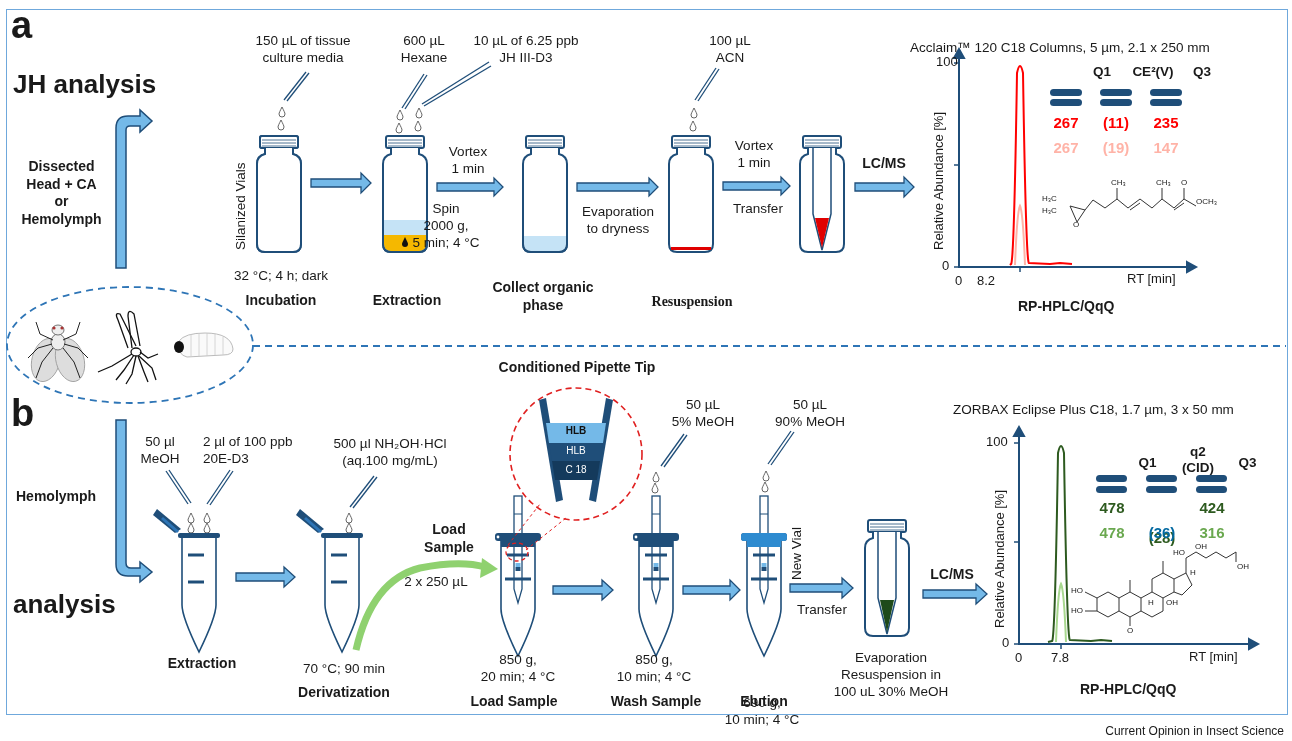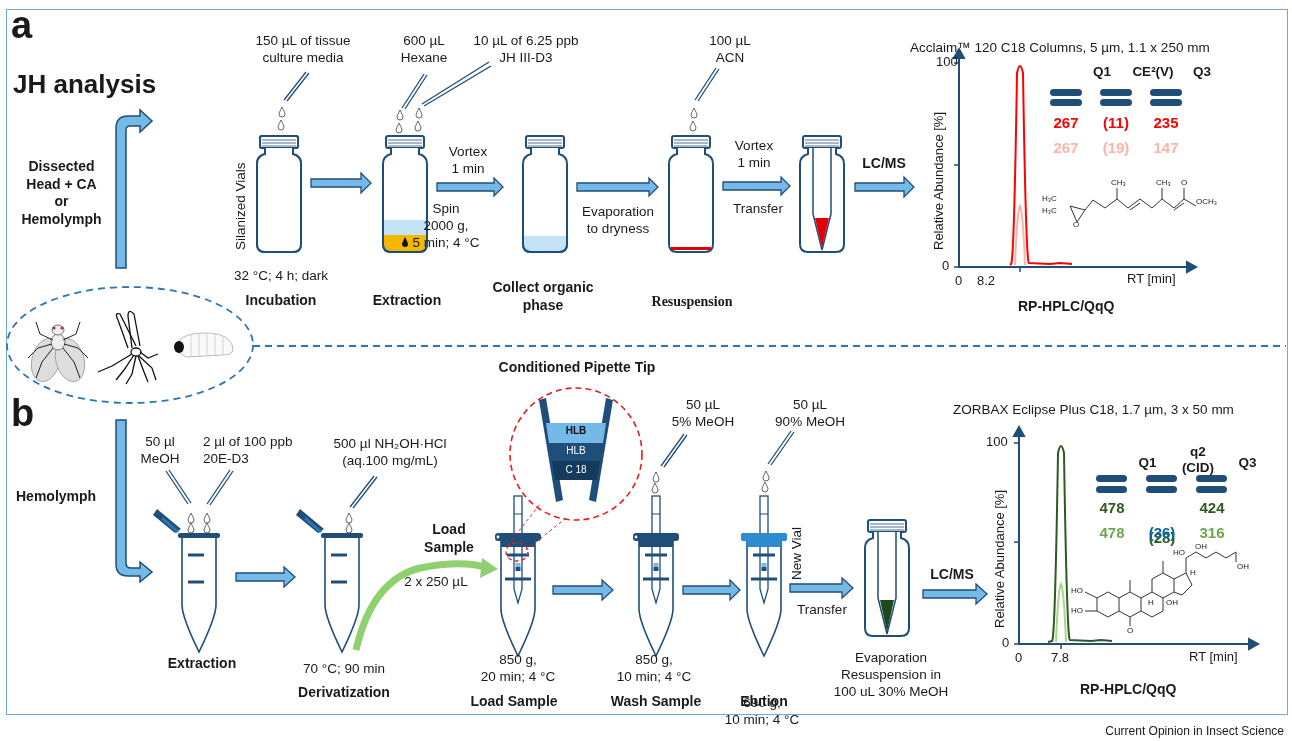"Acclaim™ 120 C18 Columns, 5" div.abs { text: 1.1 -> 2.1 }
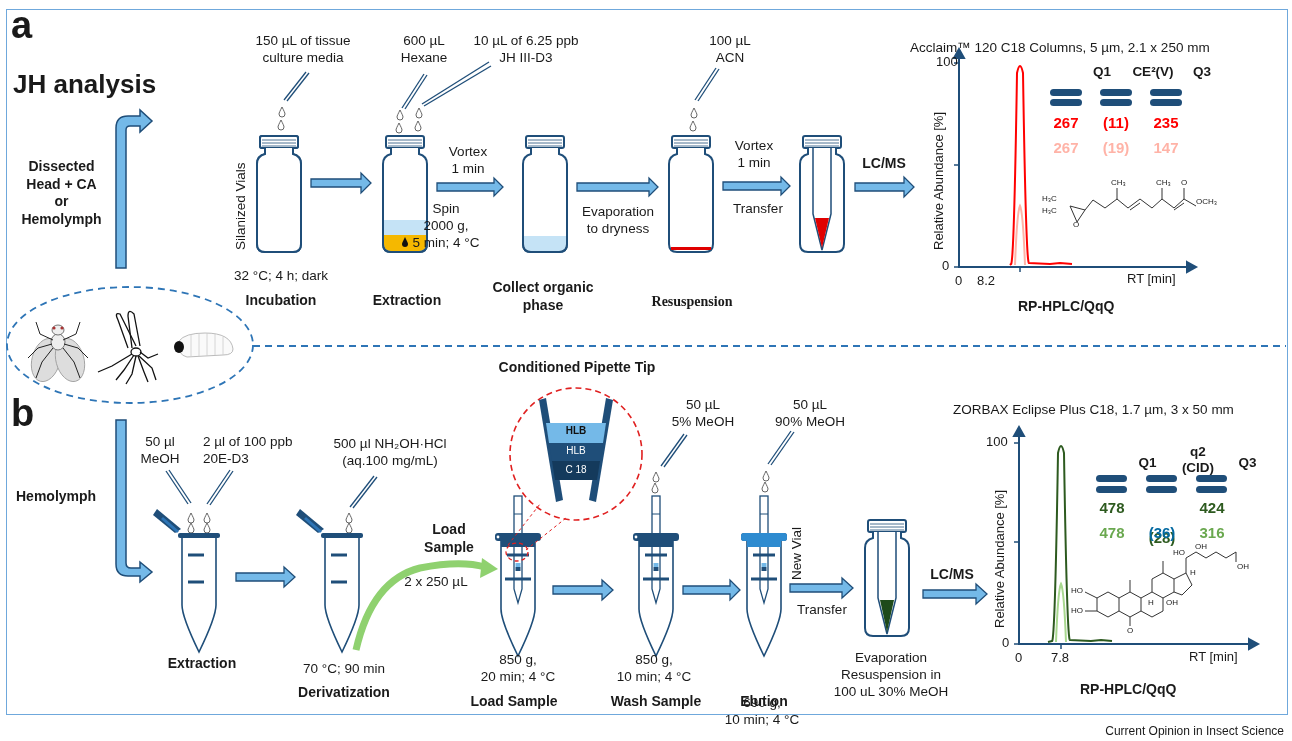"analysis" div { html: none -> <div>analysis</div> }
